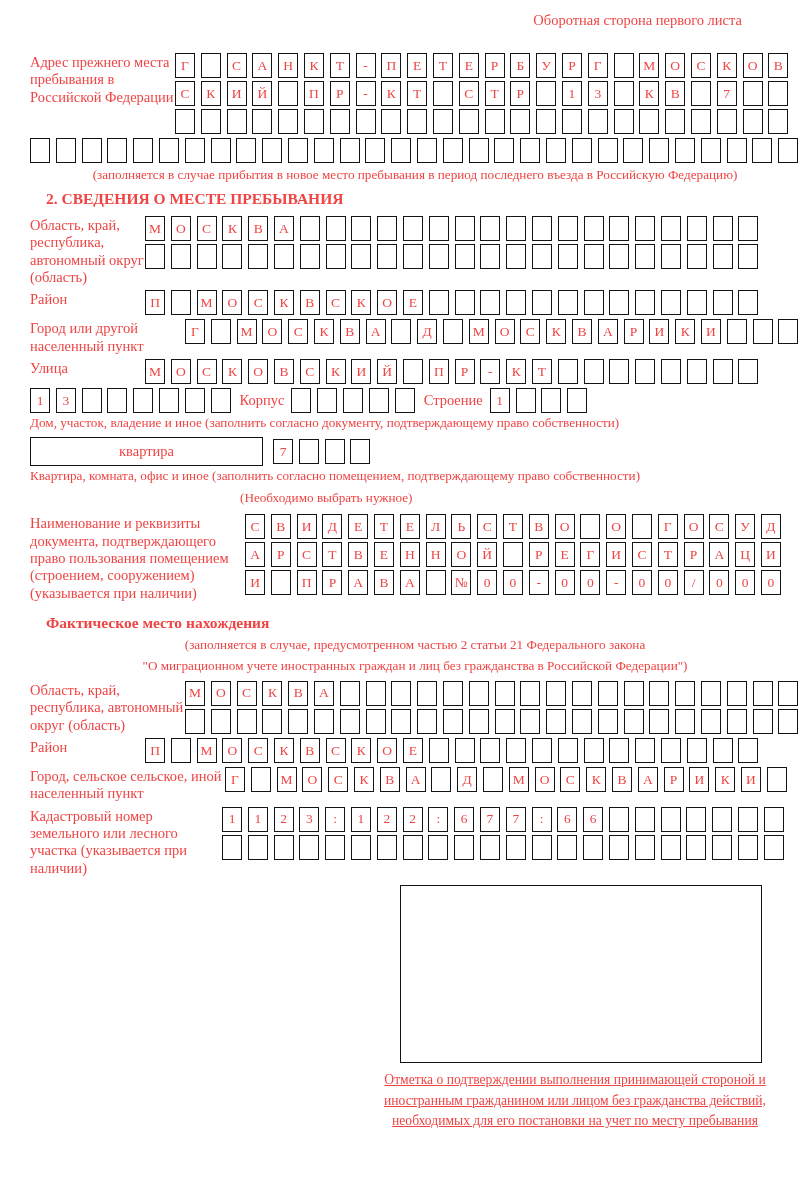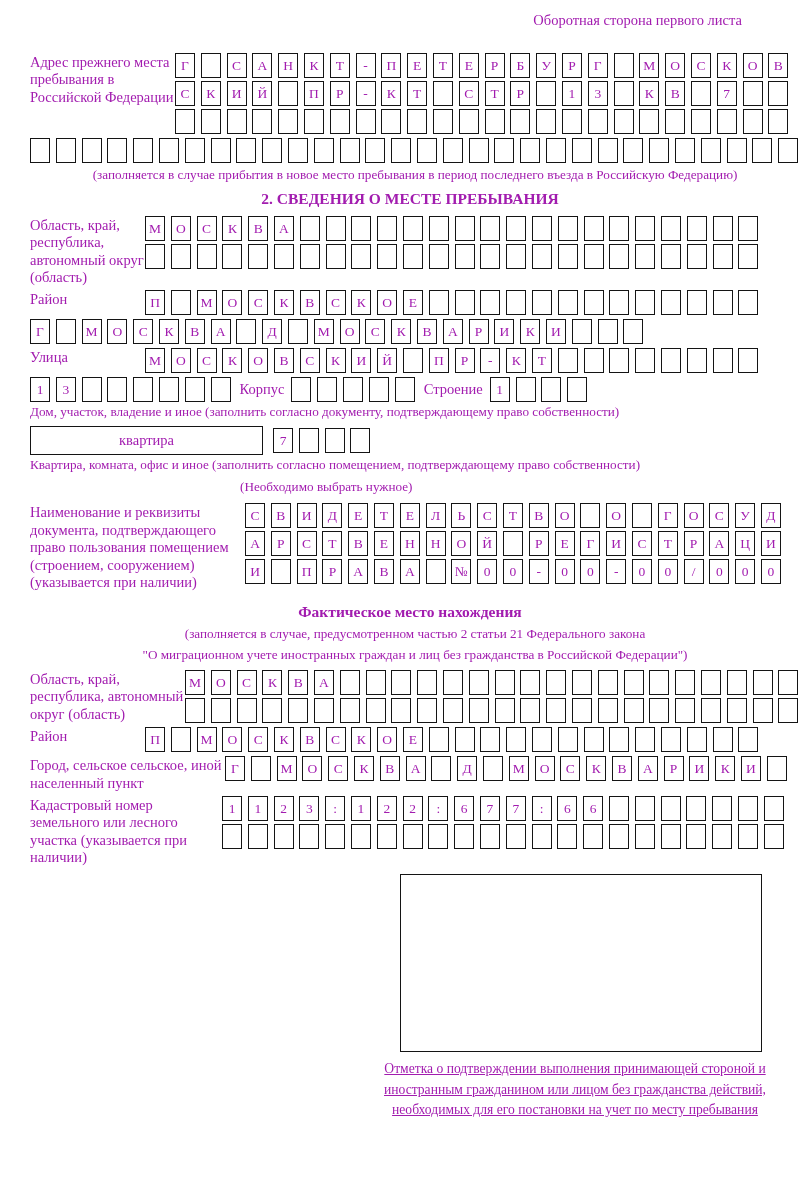"Оборотная сторона первого листа" .page { color: #a21caf -> #ef4444 }
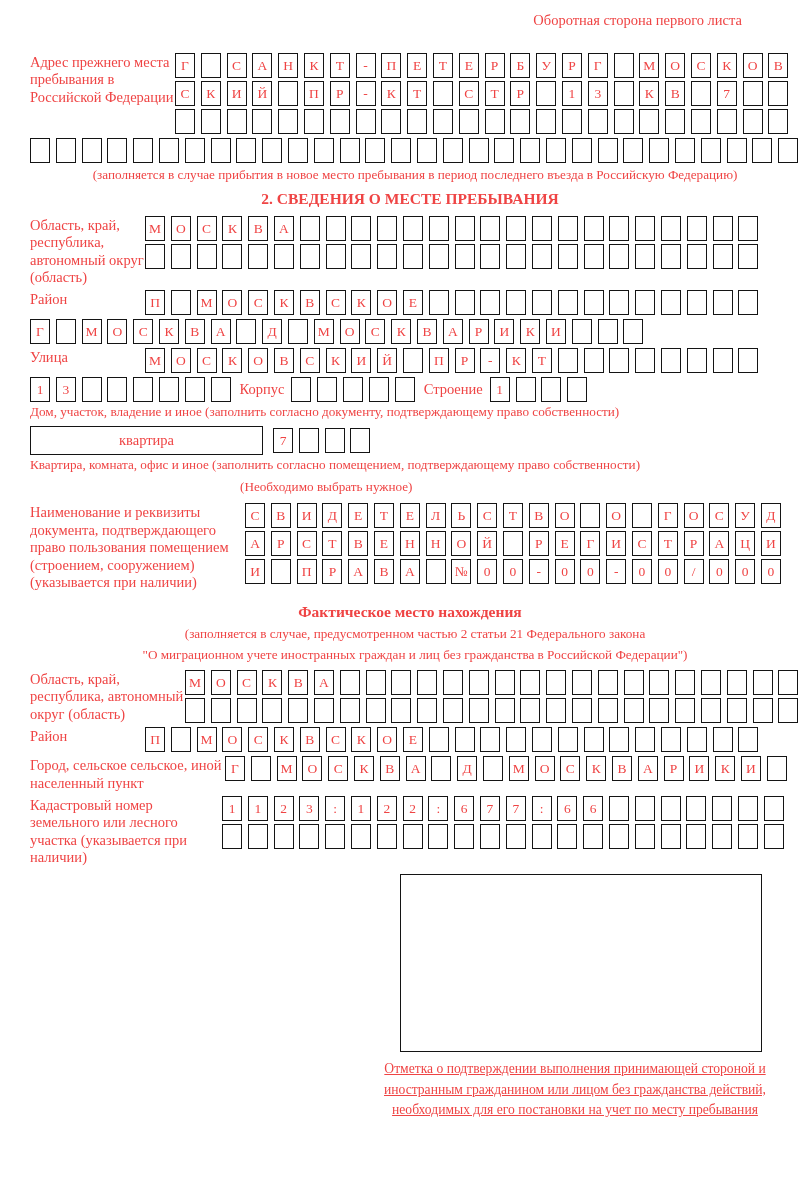"2. СВЕДЕНИЯ О МЕСТЕ ПРЕБЫВАНИЯ" .sec-title { margin: 6px 4px 8px -> 6px 16px 8px; text-align: center -> none }
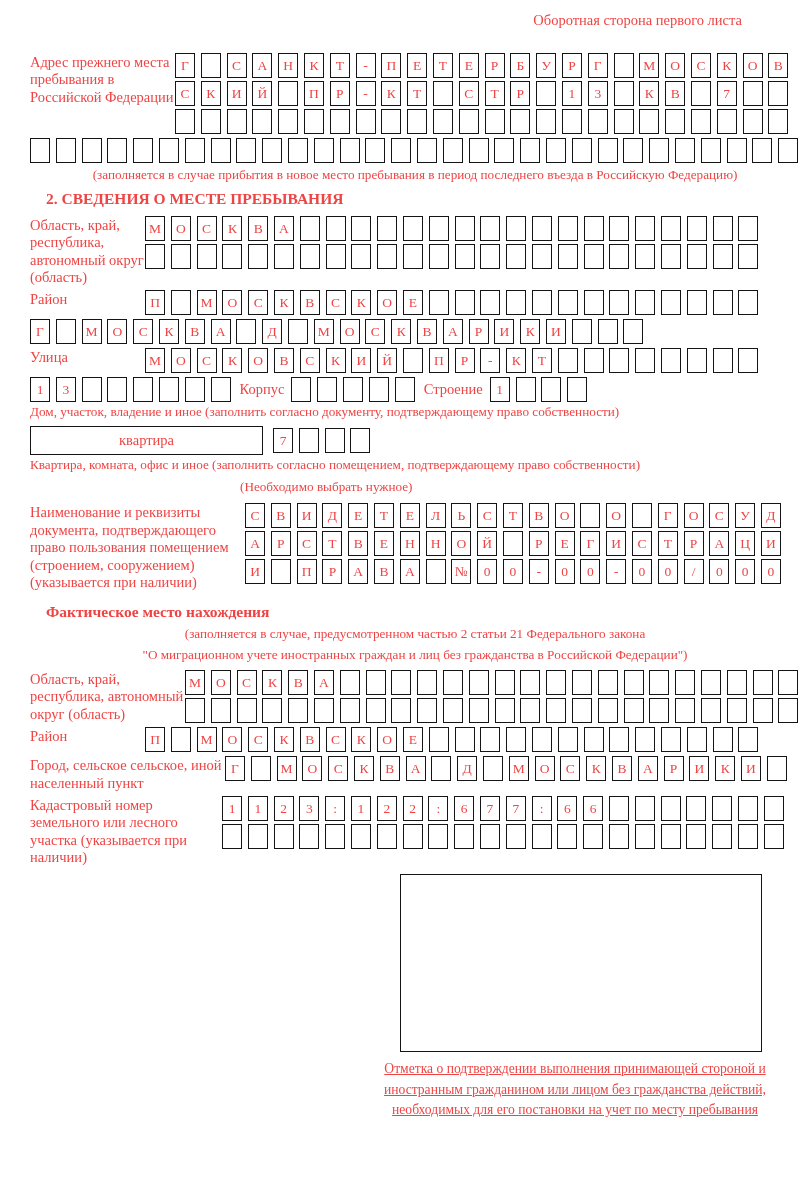"Город или другой населенный пункт" div.flabel { html: none -> <div>Город или другой населенный пункт</div> }
